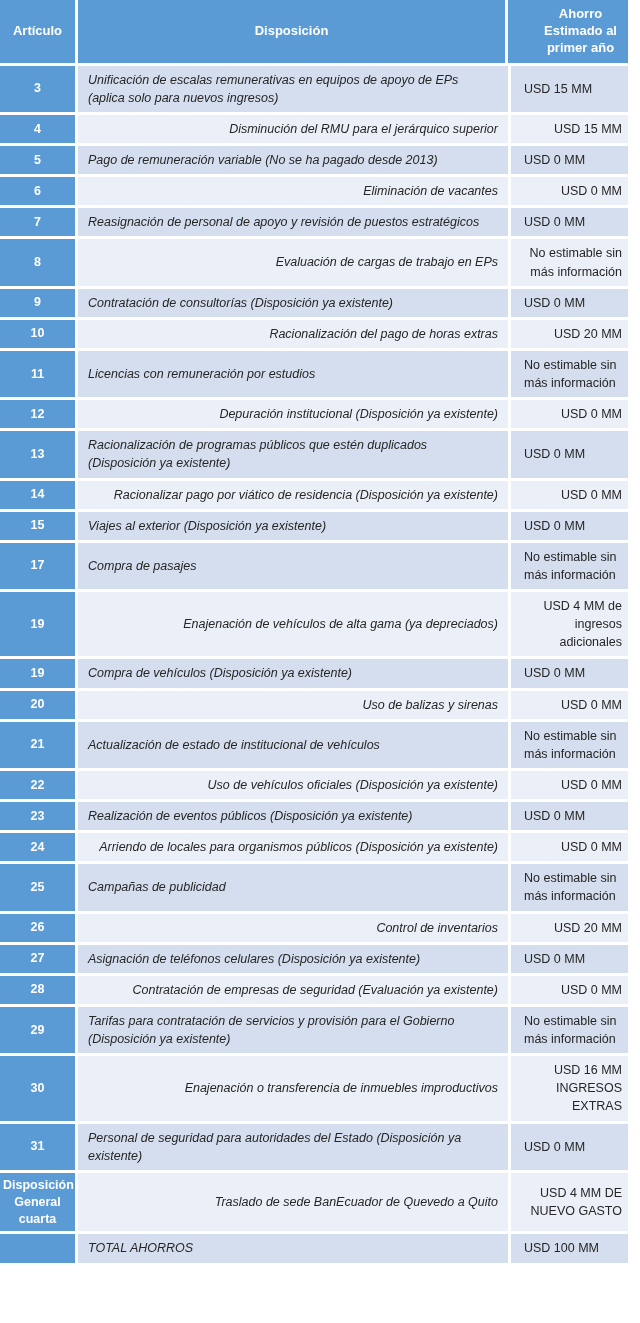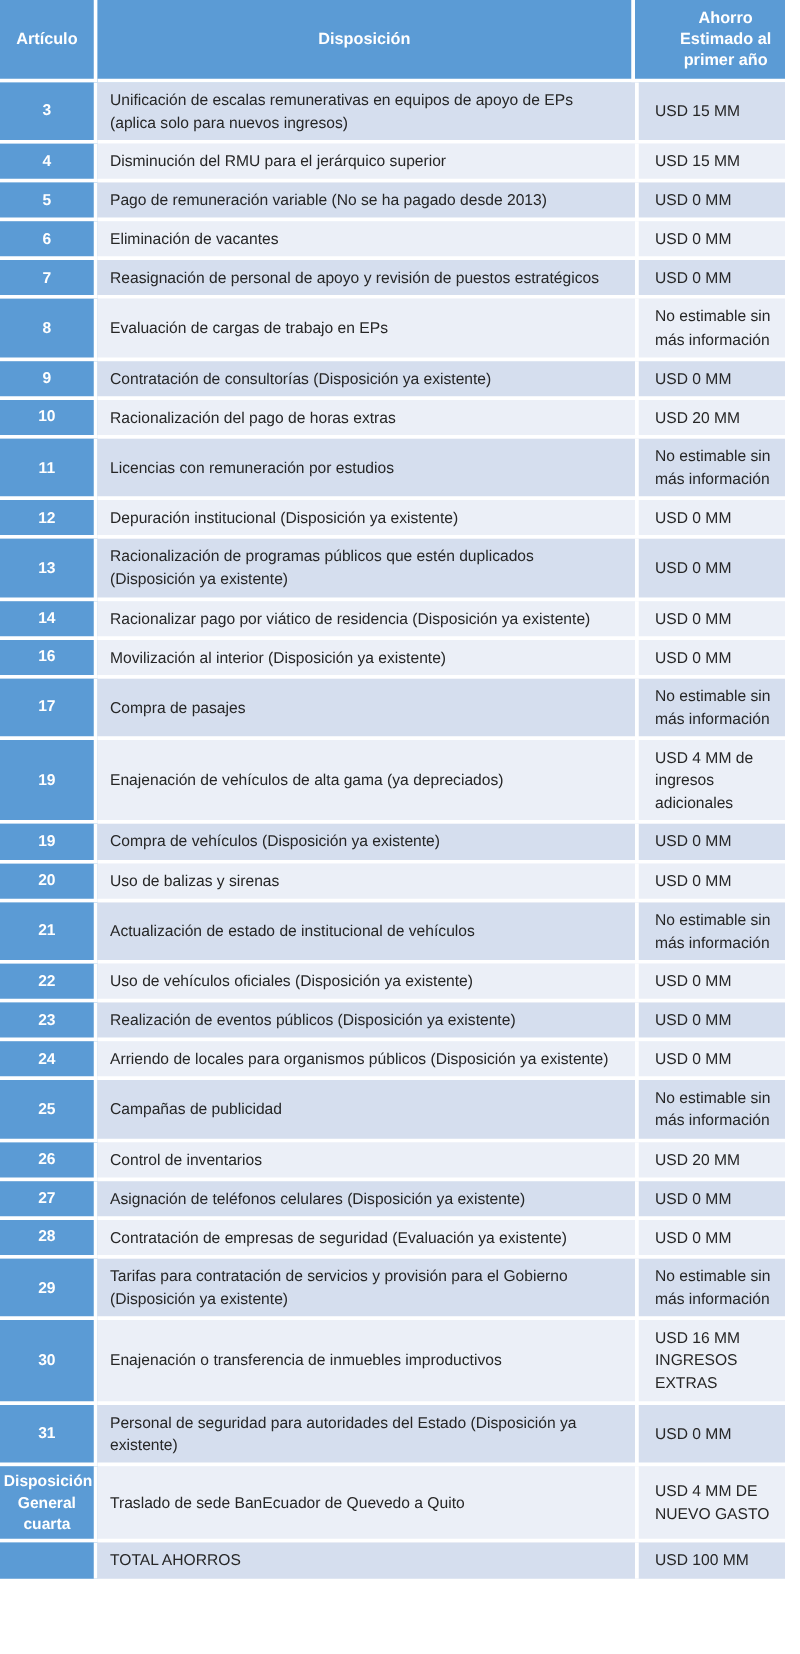"Unificación de escalas remunerativas en" td.disp { font-style: none -> italic }
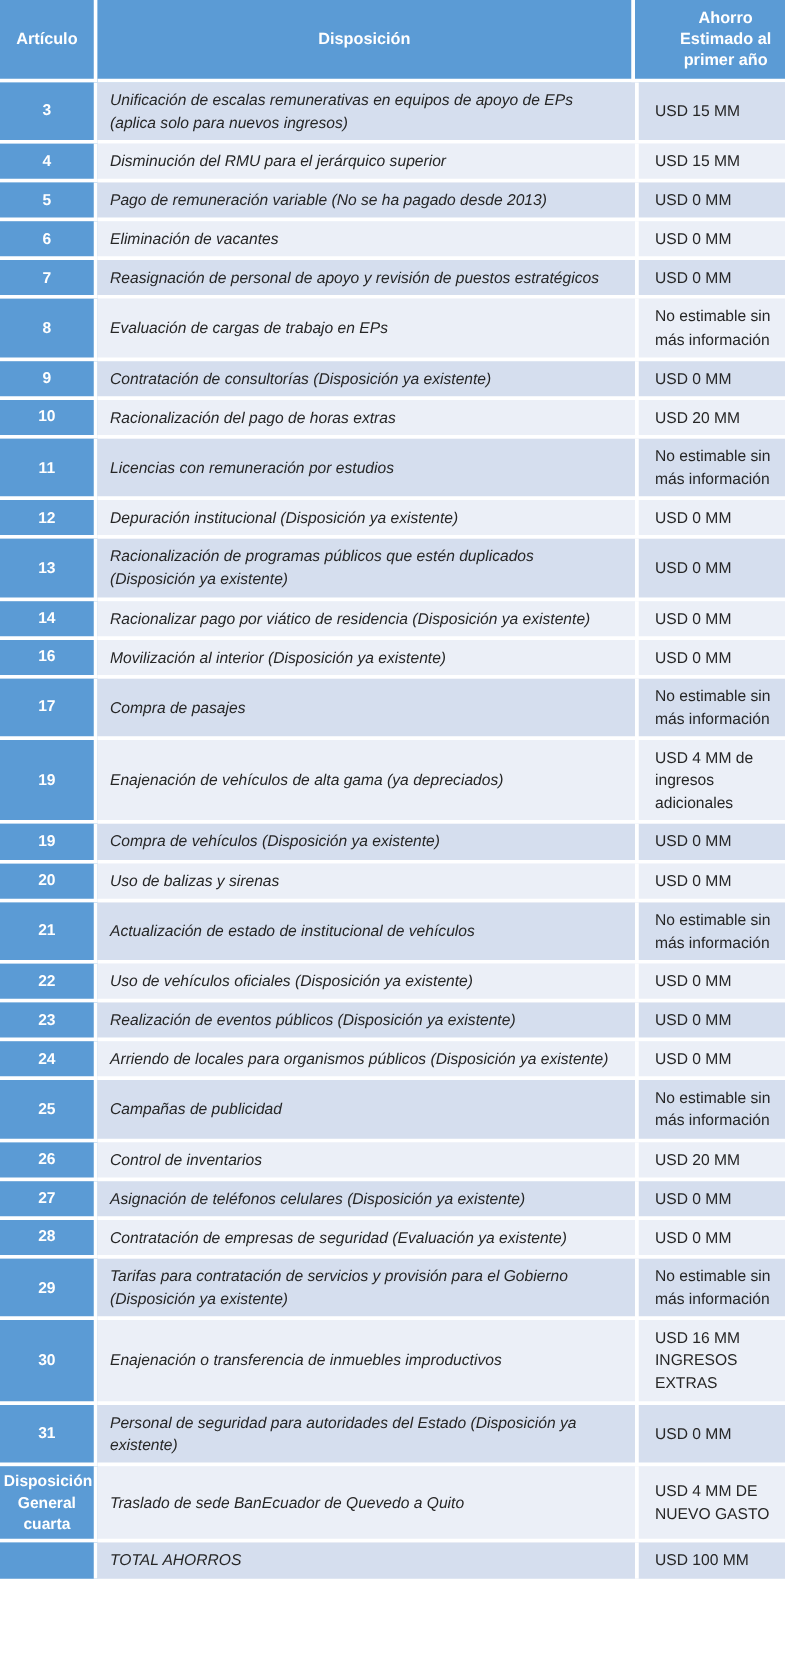"Disminución del RMU para el" tr.band-b td.disp, tr.band-b td.ahorro { text-align: none -> right }
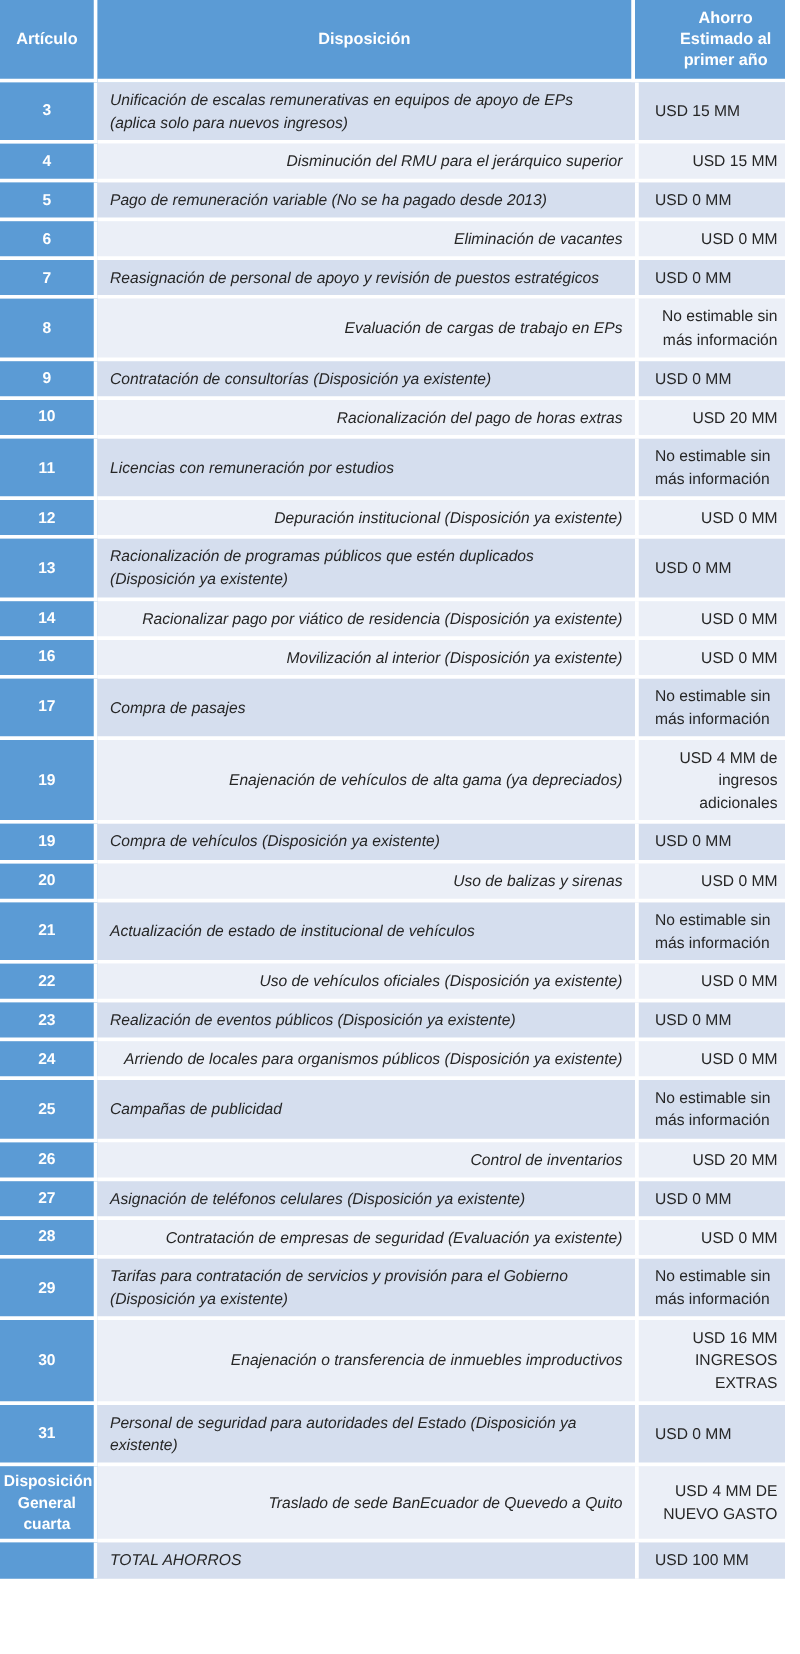"15" tr.band-a { html: none -> <tr> <td>15</td> <td>Viajes al exterior (Disposición ya existente)</td> <td>USD 0 MM</td> </tr> }
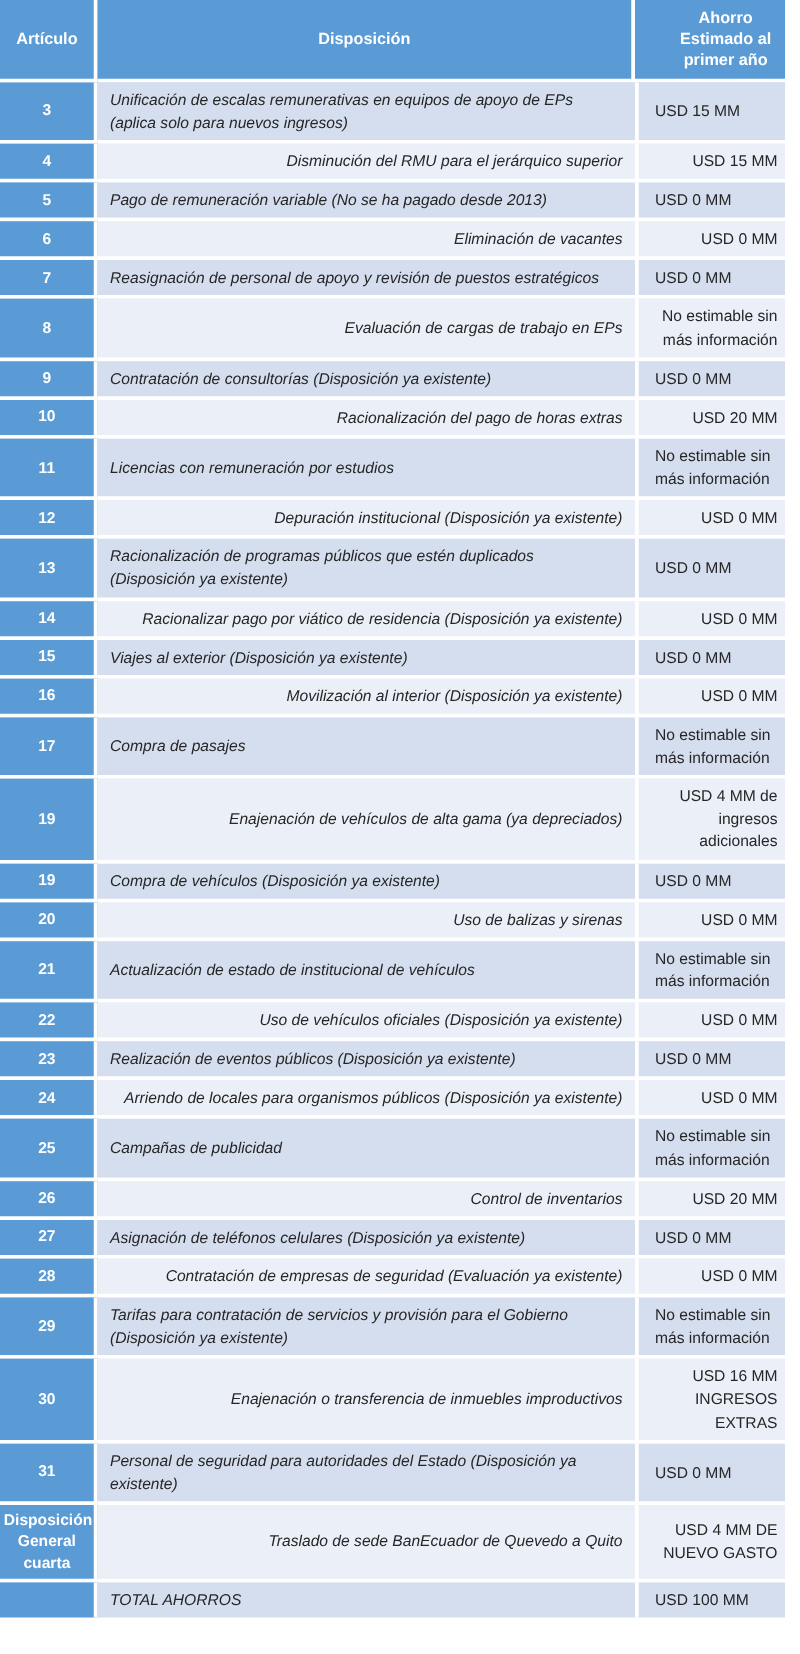"16" tr.band-b { html: <tr> <td>16</td> <td>Movilización al interior (Disposición ya existente)</td> <td>USD 0 MM</td> </tr> -> none }
